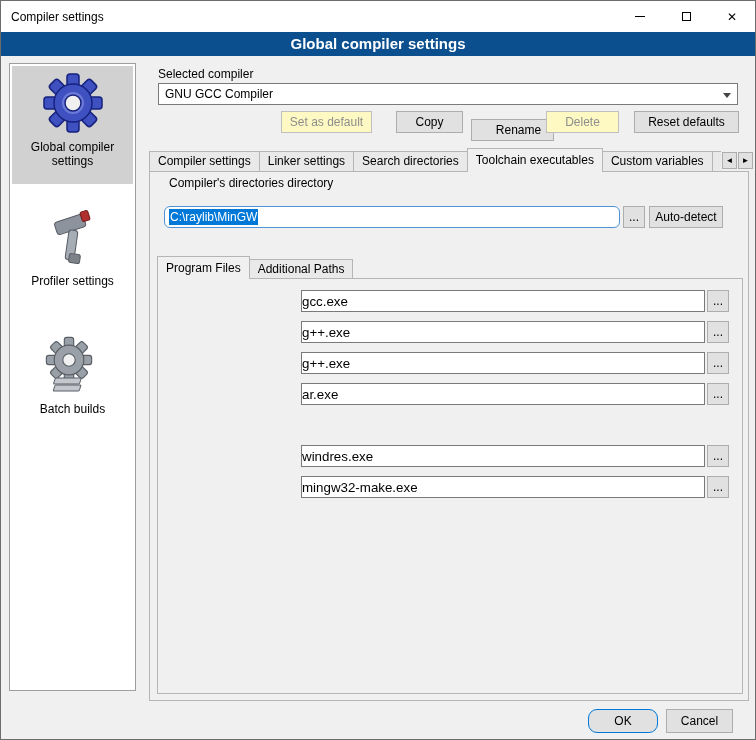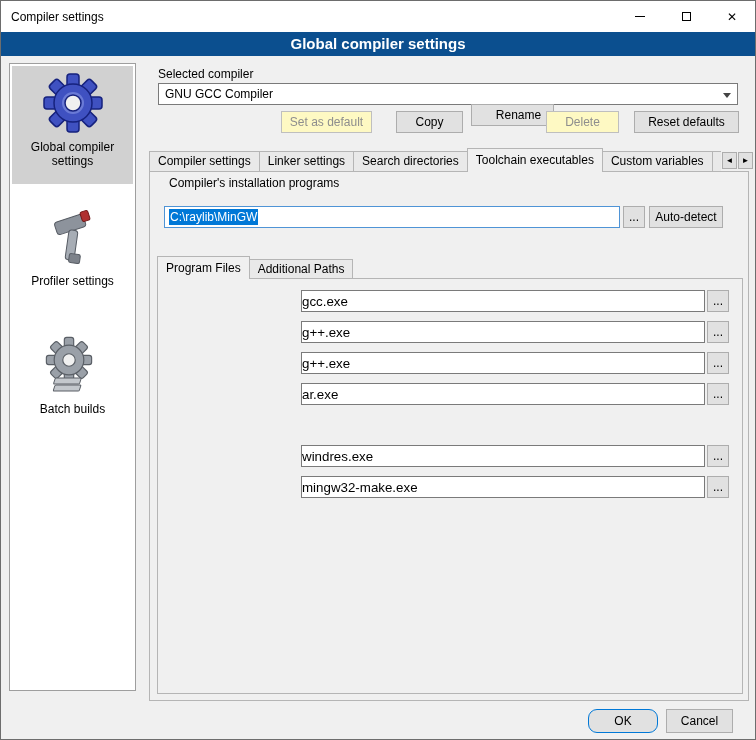"Rename" button.btn { top: 103px -> 118px }
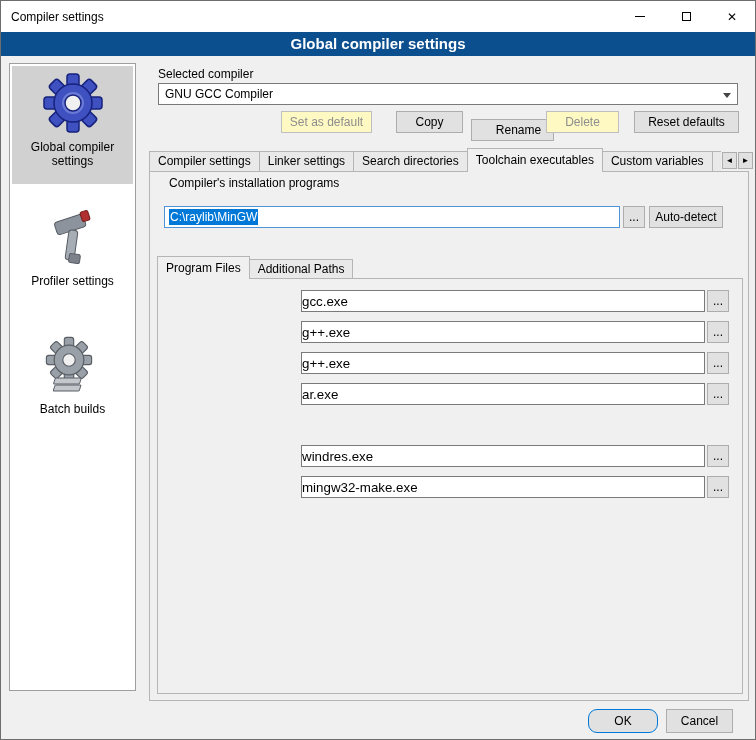"Compiler's installation programs" div.grouplabel { text: installation programs -> directories directory }
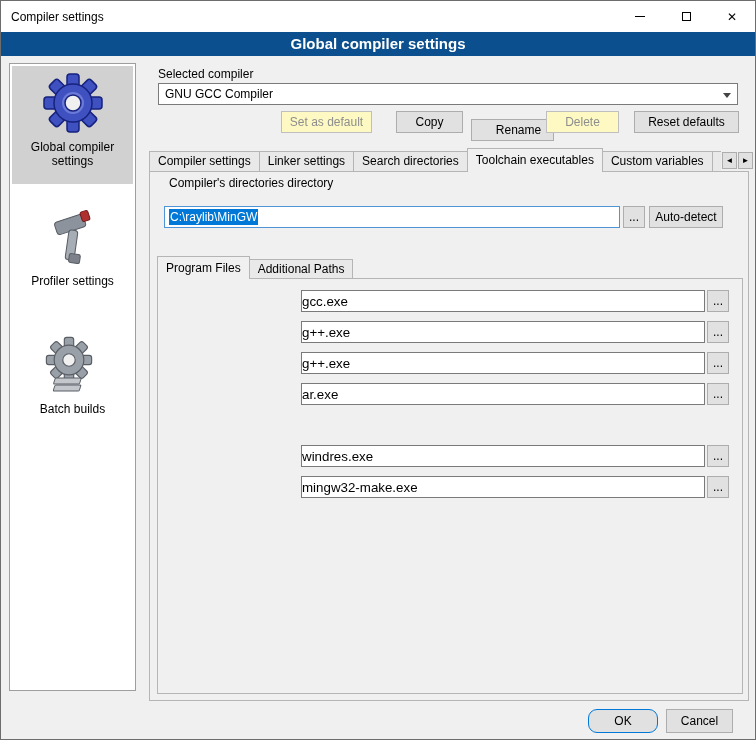"C:\raylib\MinGW" div.tbox { border-radius: none -> 6px }
